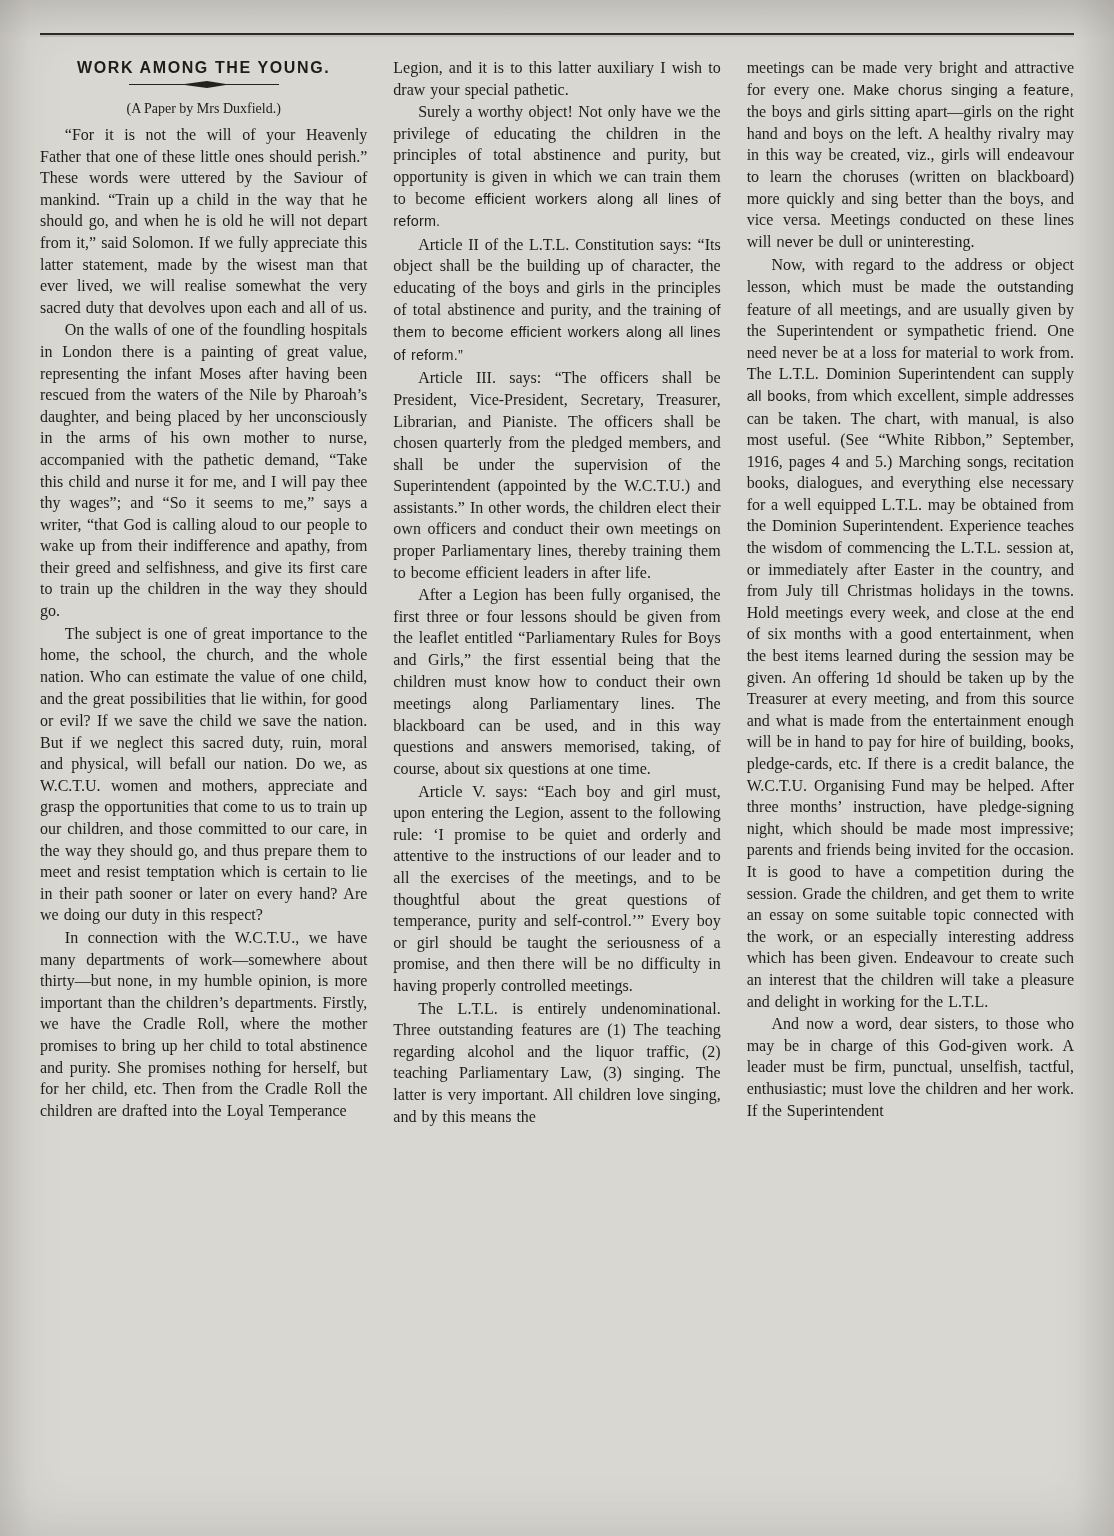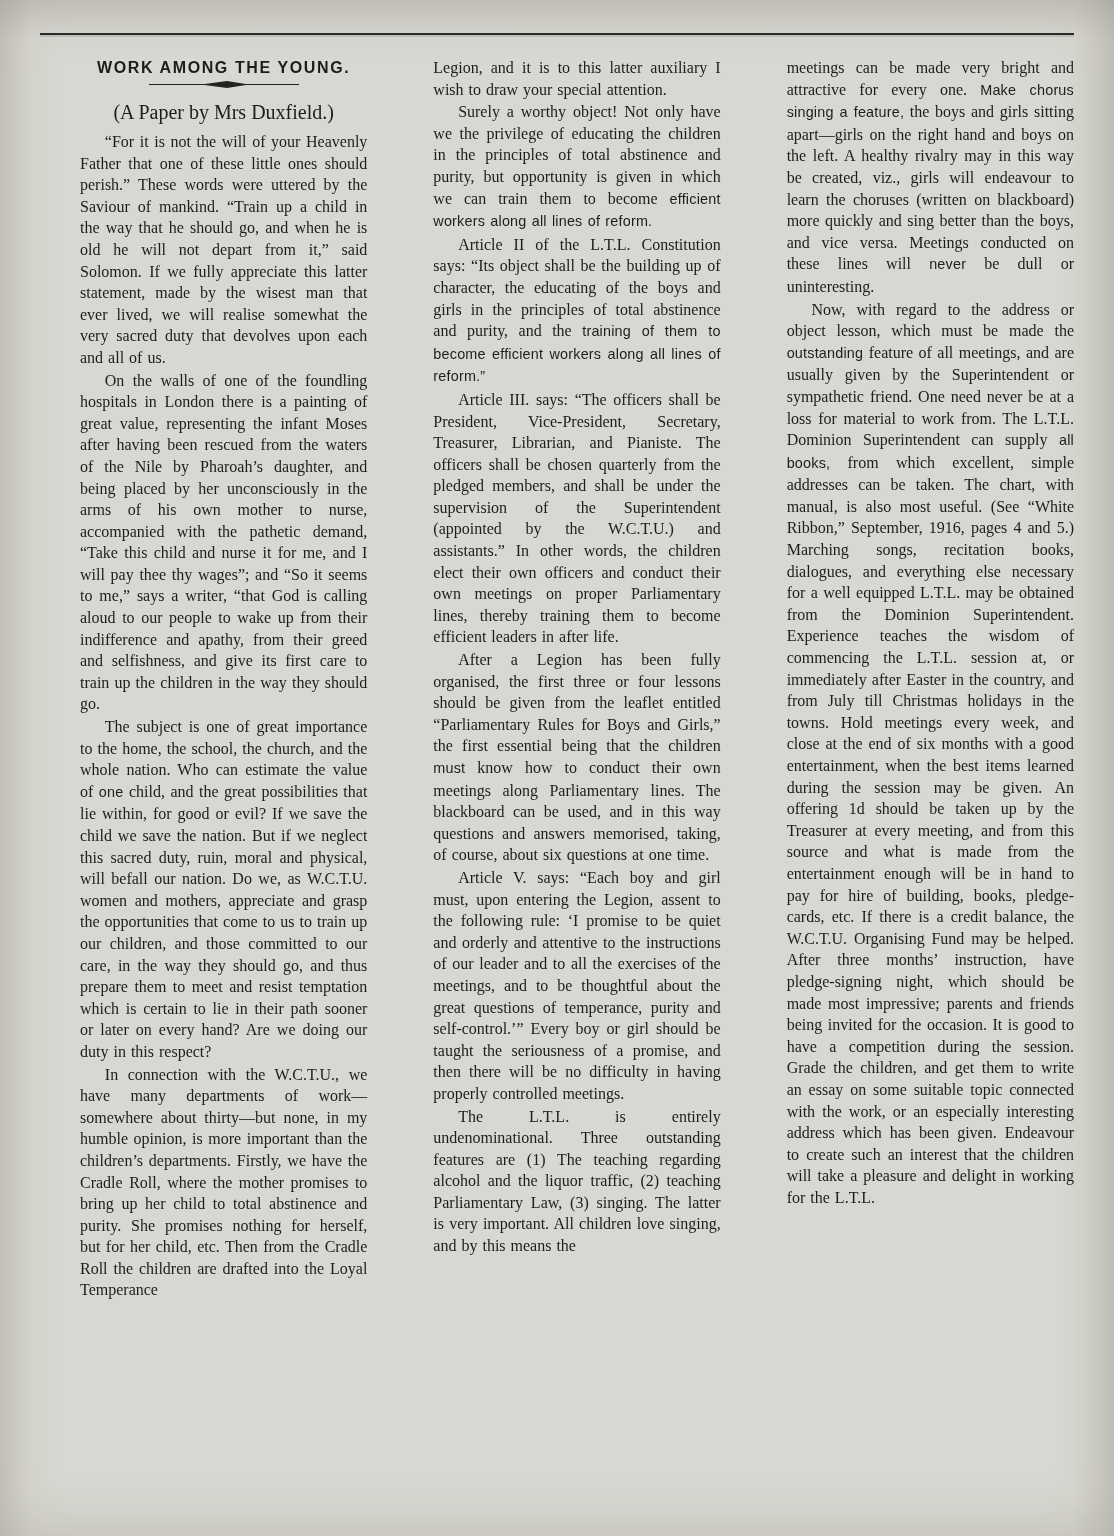"WORK AMONG THE YOUNG." .col { margin-left: 40px -> none }
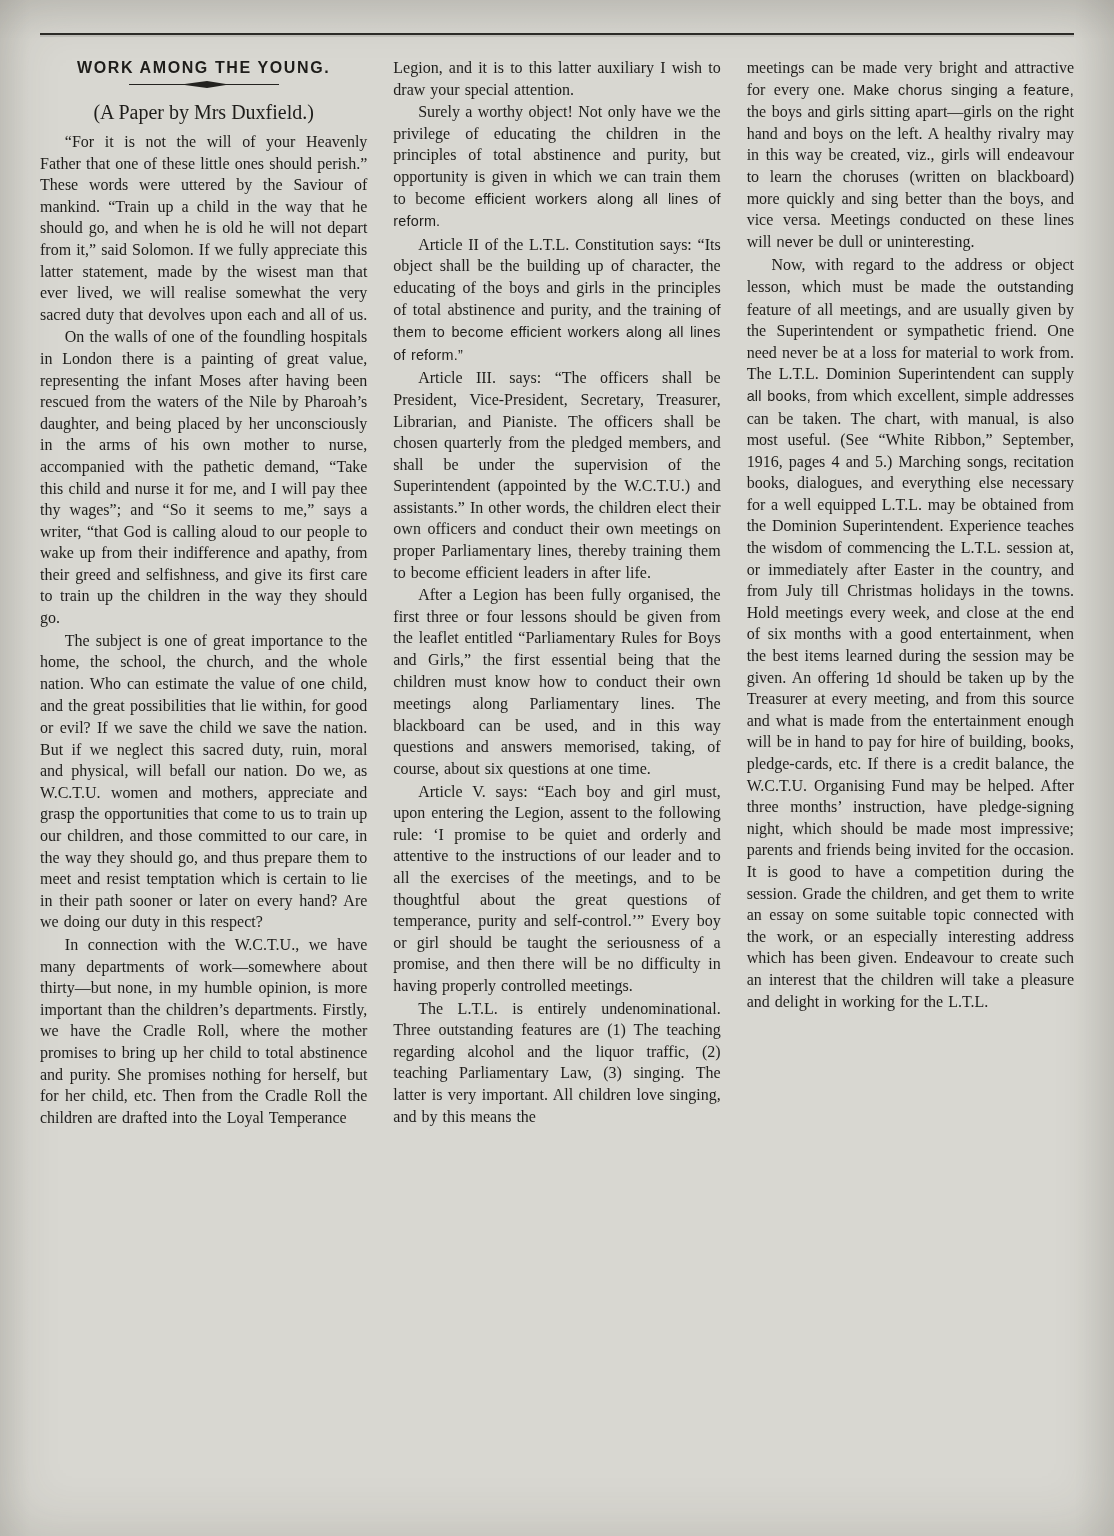"Legion, and it is to" p.para { text: attention -> pathetic }
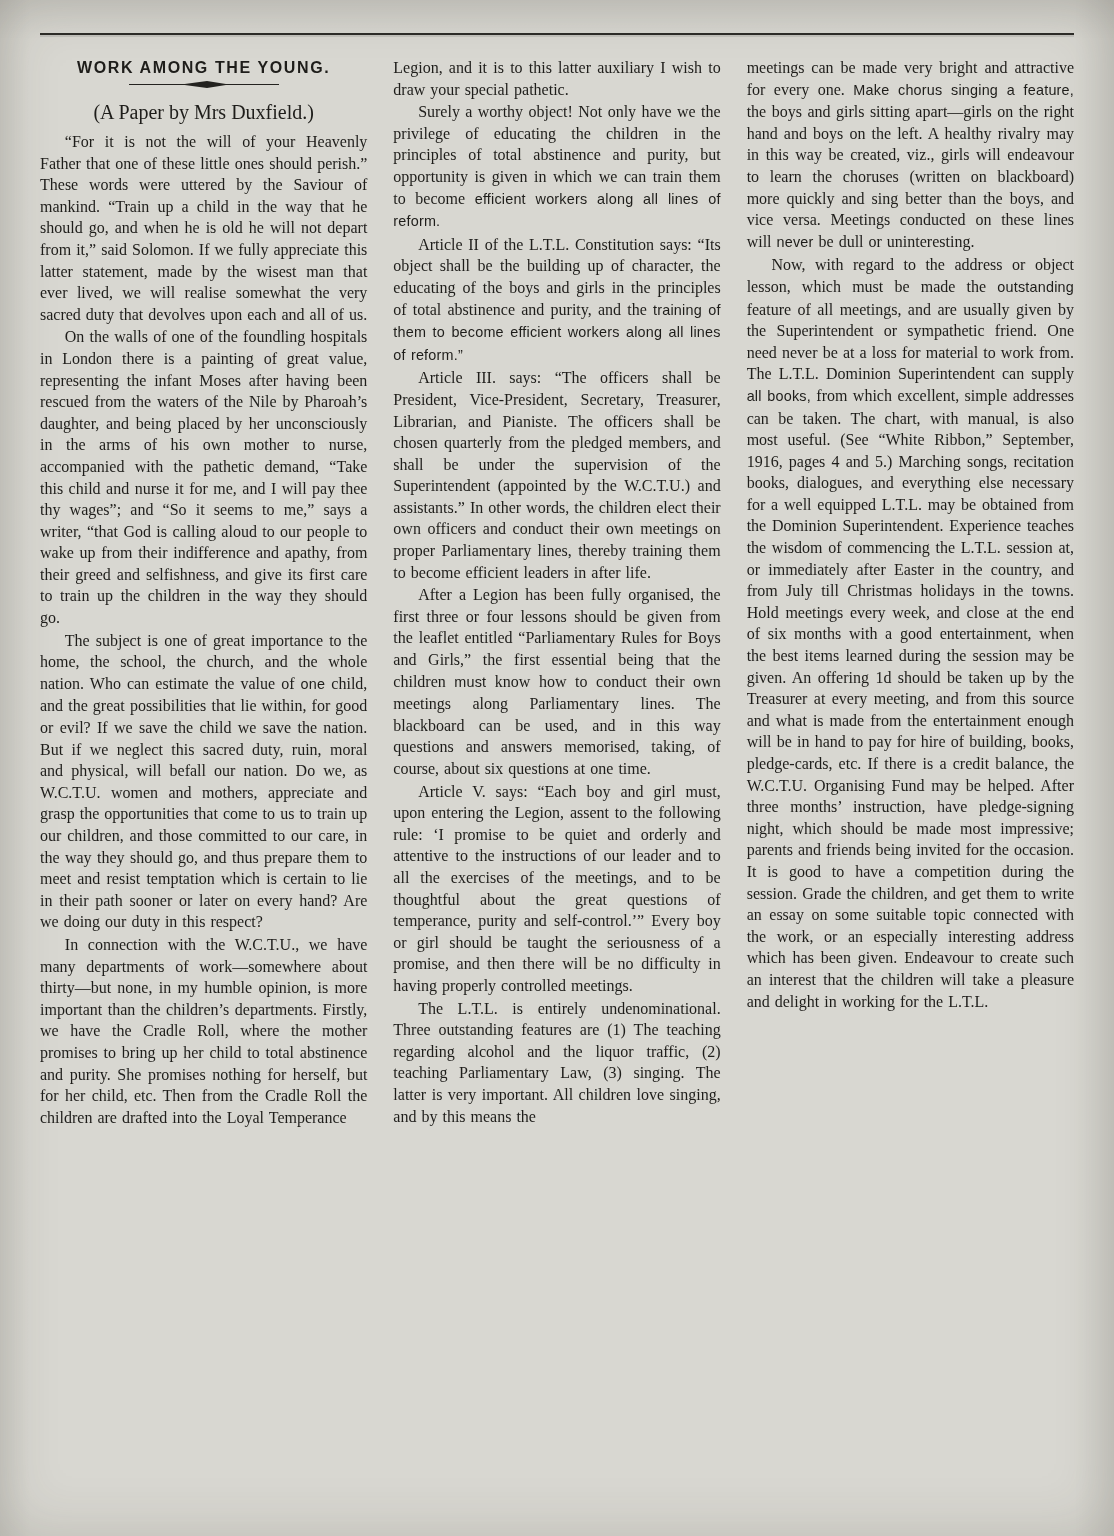"(A Paper by Mrs Duxfield.)" .byline { font-size: 20px -> 14px }
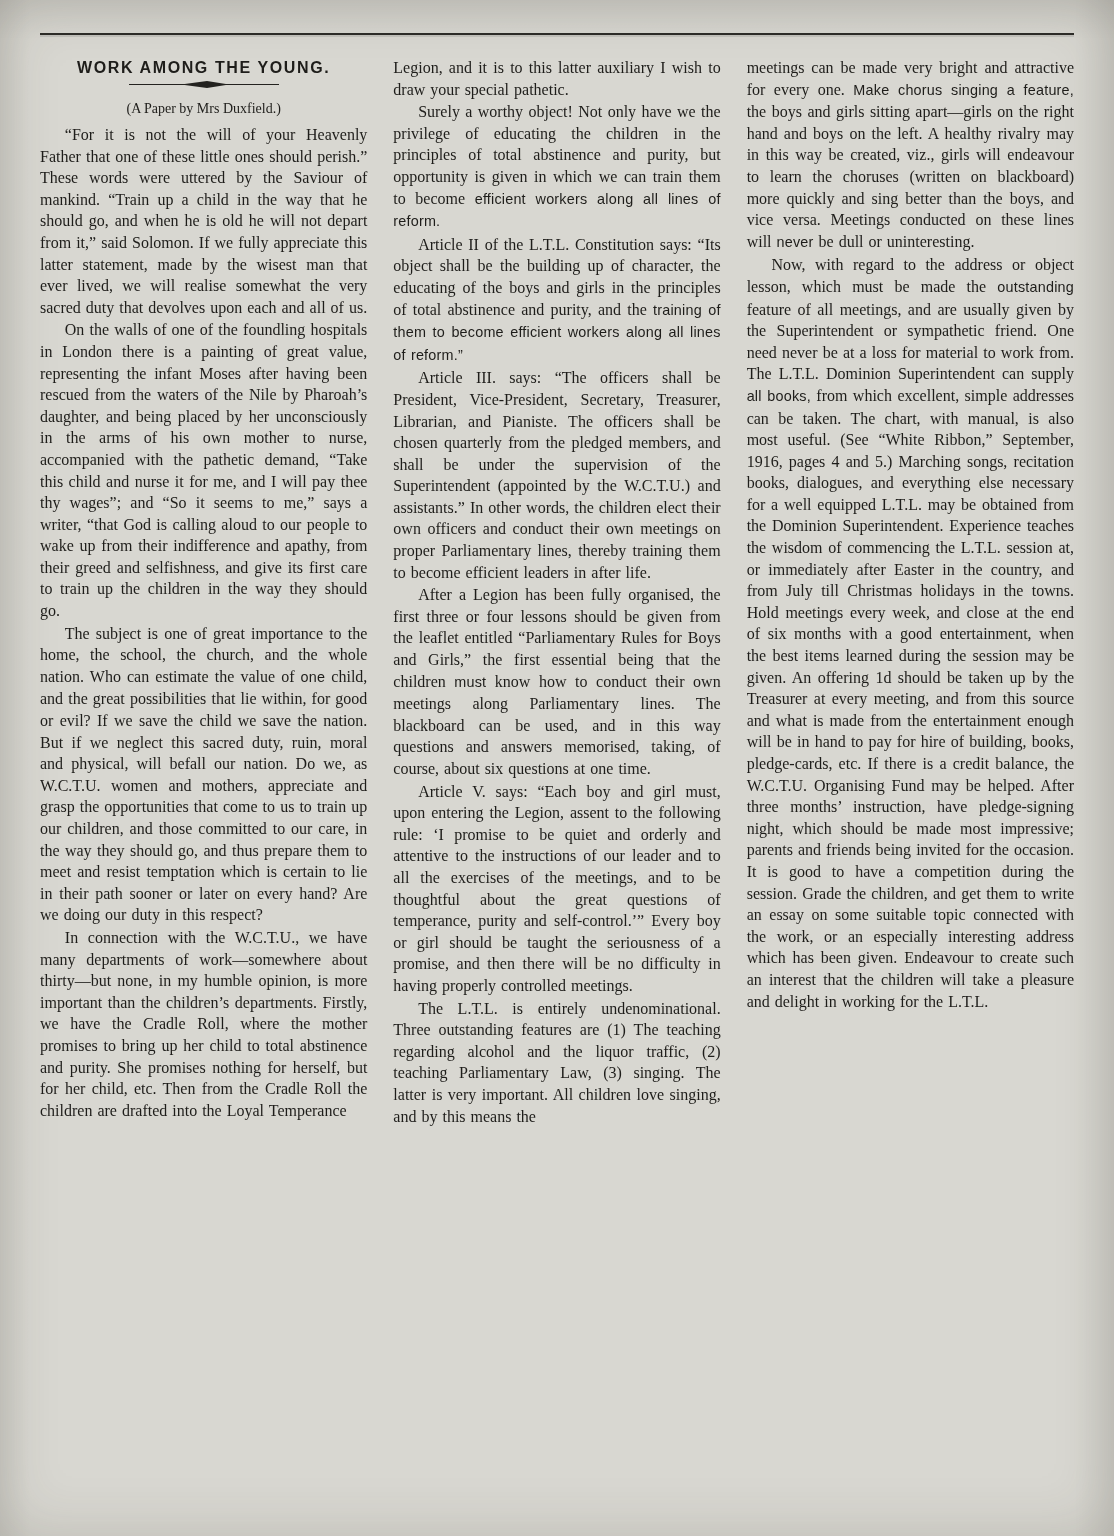"And now a word, dear" p.para { html: none -> <p>And now a word, dear sisters, to those who may be in charge of this God-given work. A leader must be firm, punctual, unselfish, tactful, enthusiastic; must love the children and her work. If the Superintendent</p> }
